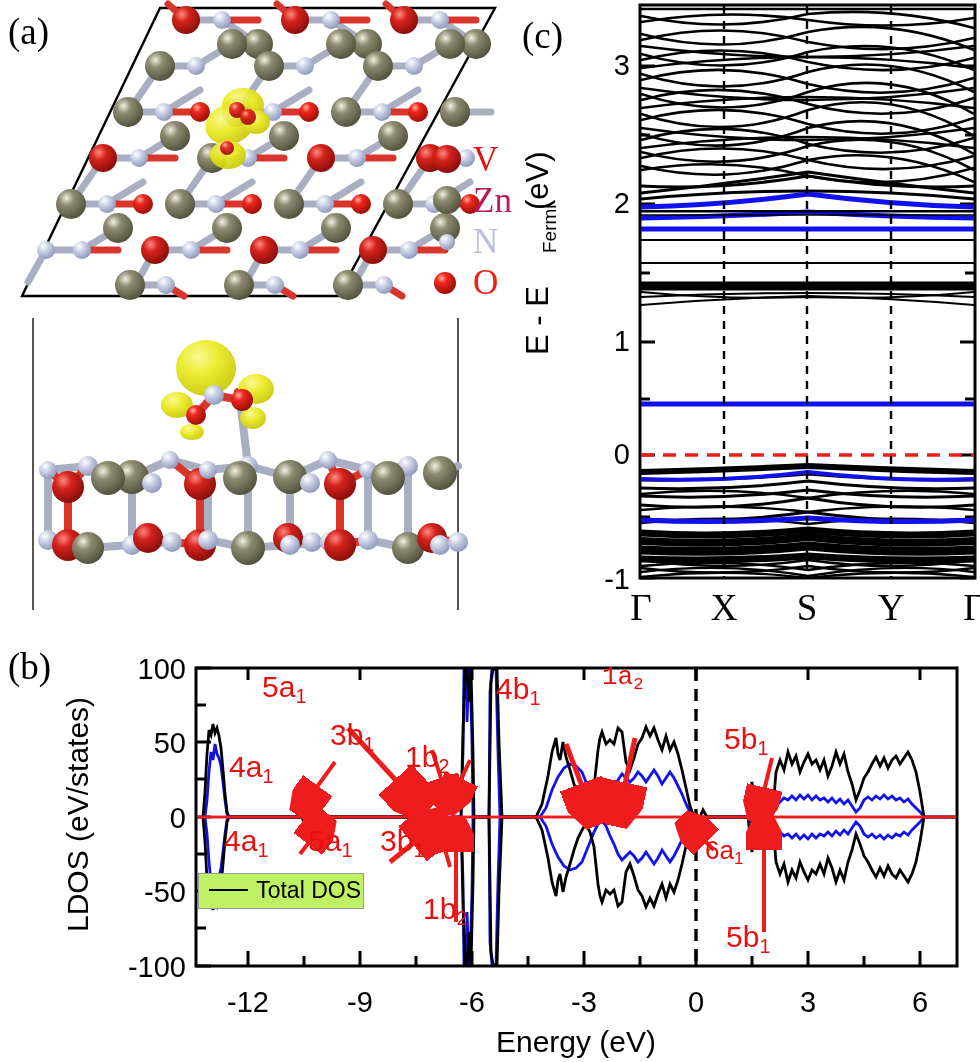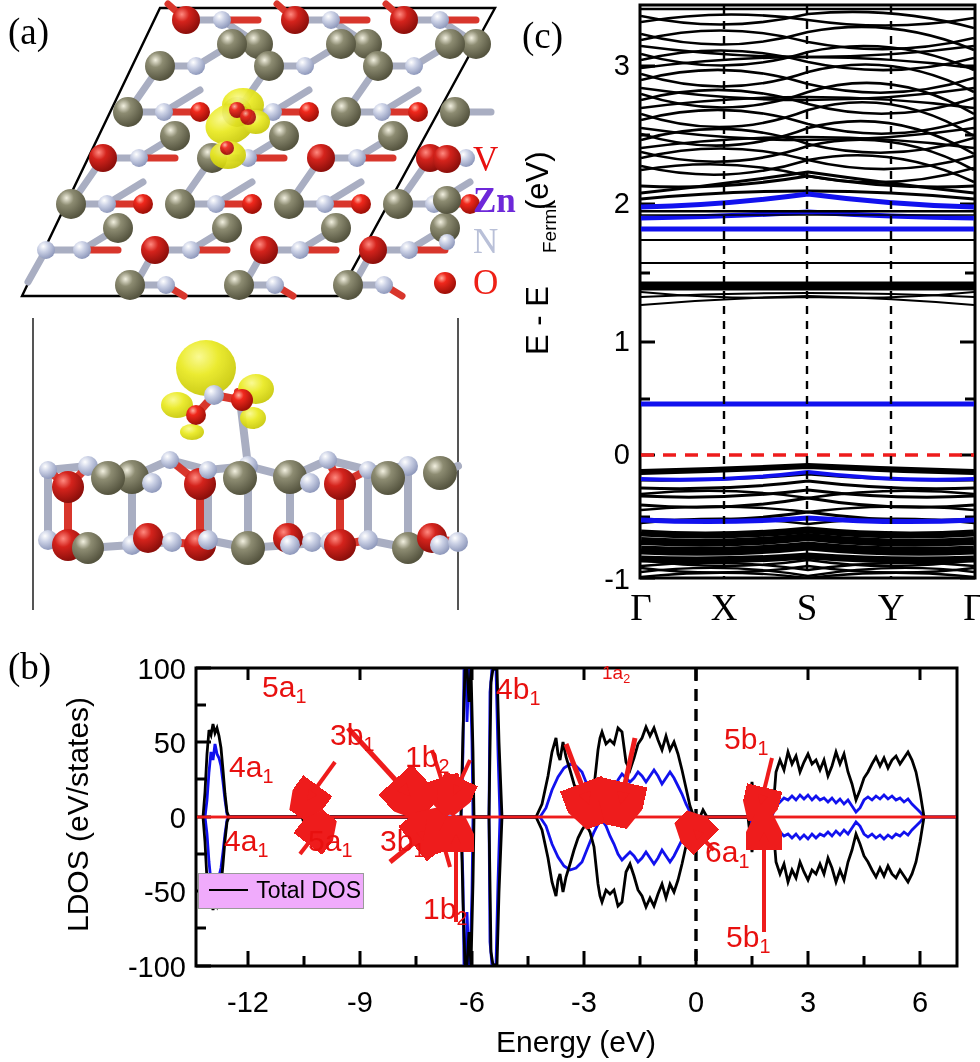"Zn" span.atomtxt { color: #6d28d9 -> #be185d; font-weight: bold -> none }
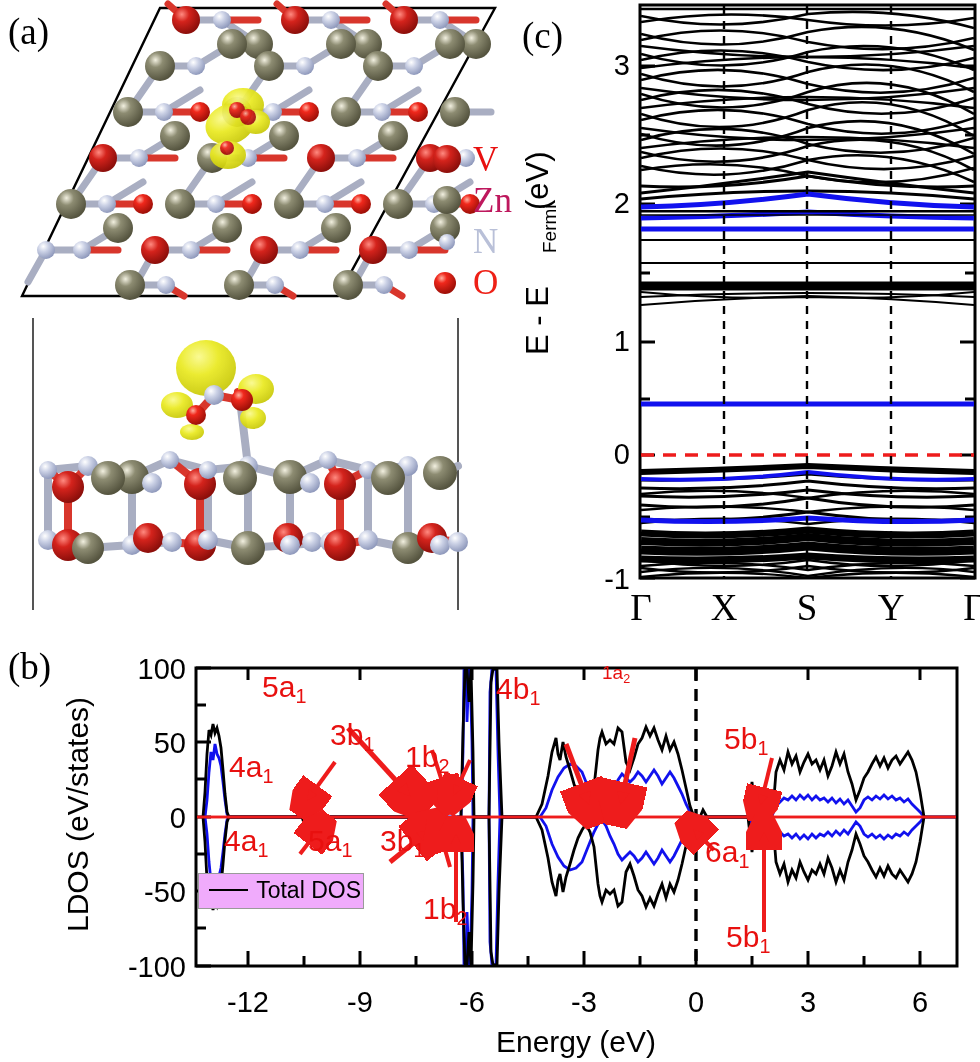"1a2" div.redarrowlbl { font-family: none -> Liberation Mono, monospace; font-size: 19px -> 26px }
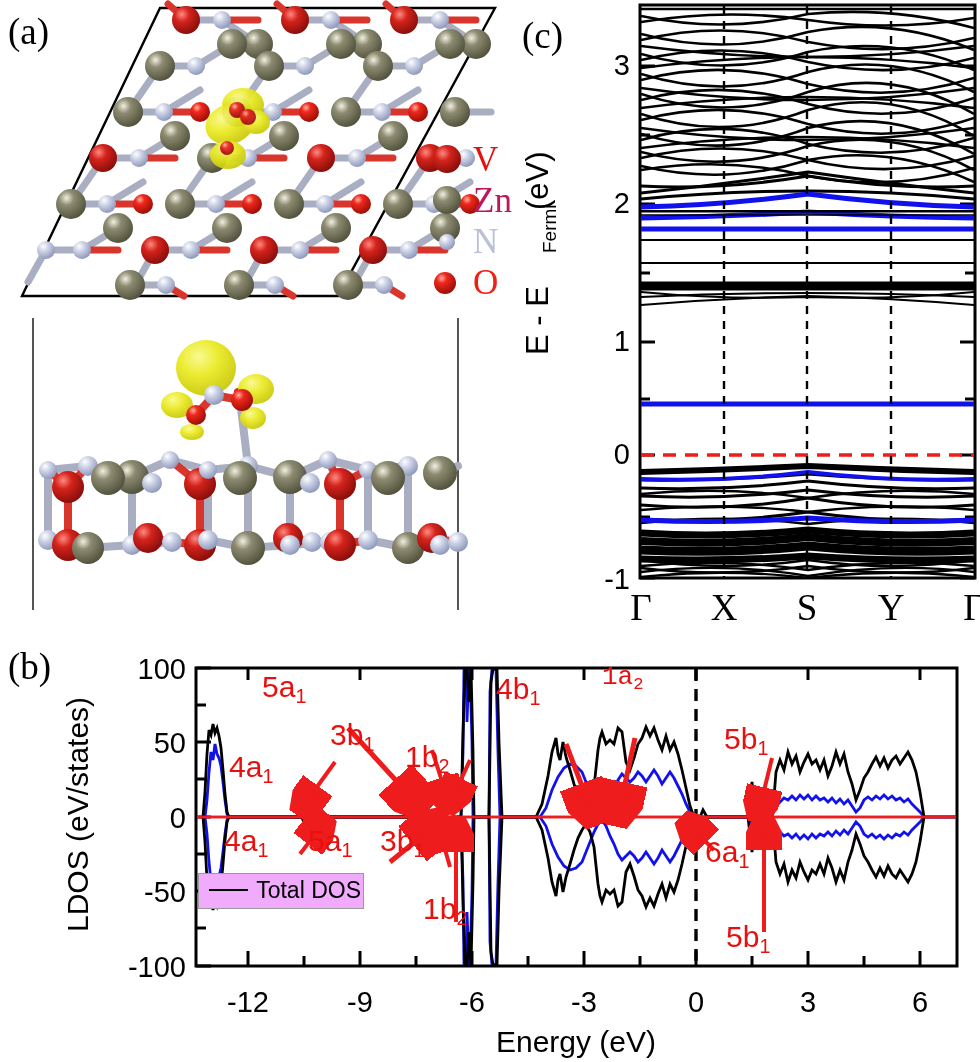"6a1" div.redarrowlbl { font-size: 30px -> 26px }
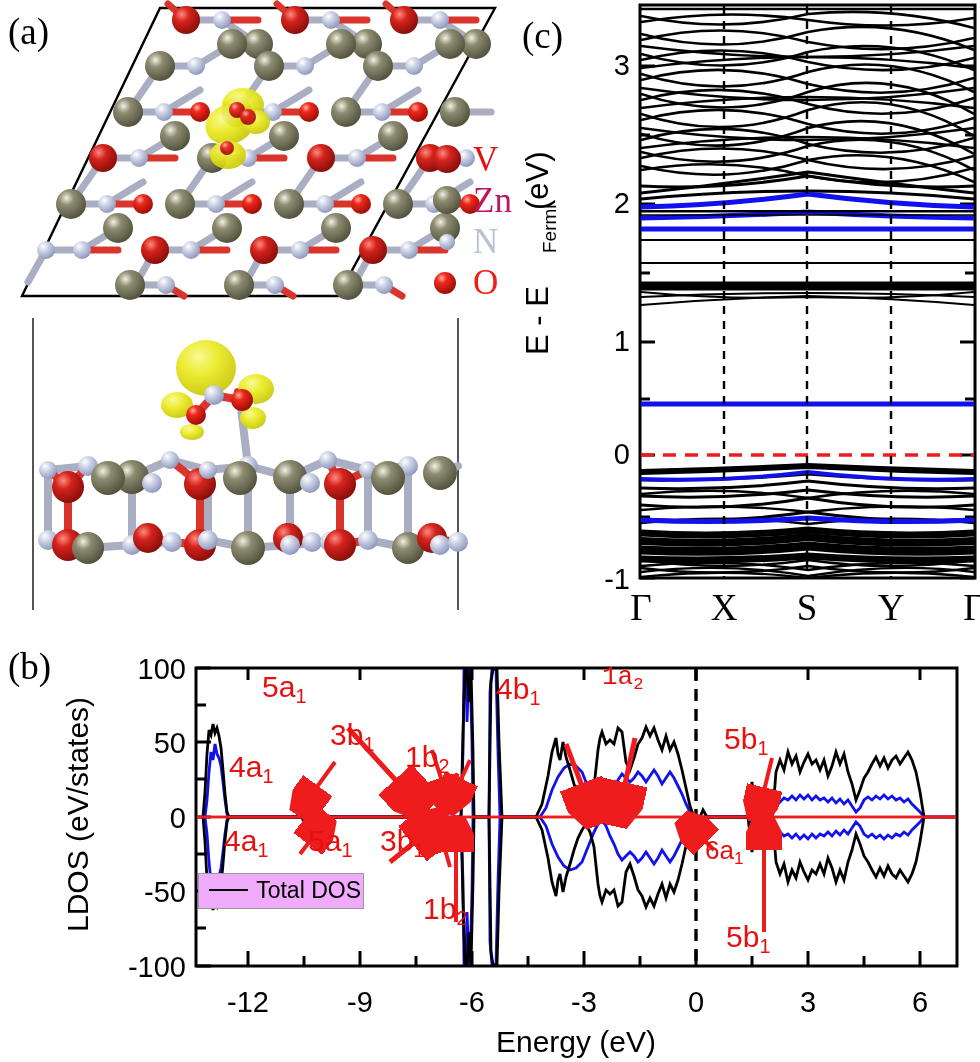"Total DOS" .legend-box { background: #f0abfc -> #bef264 }
